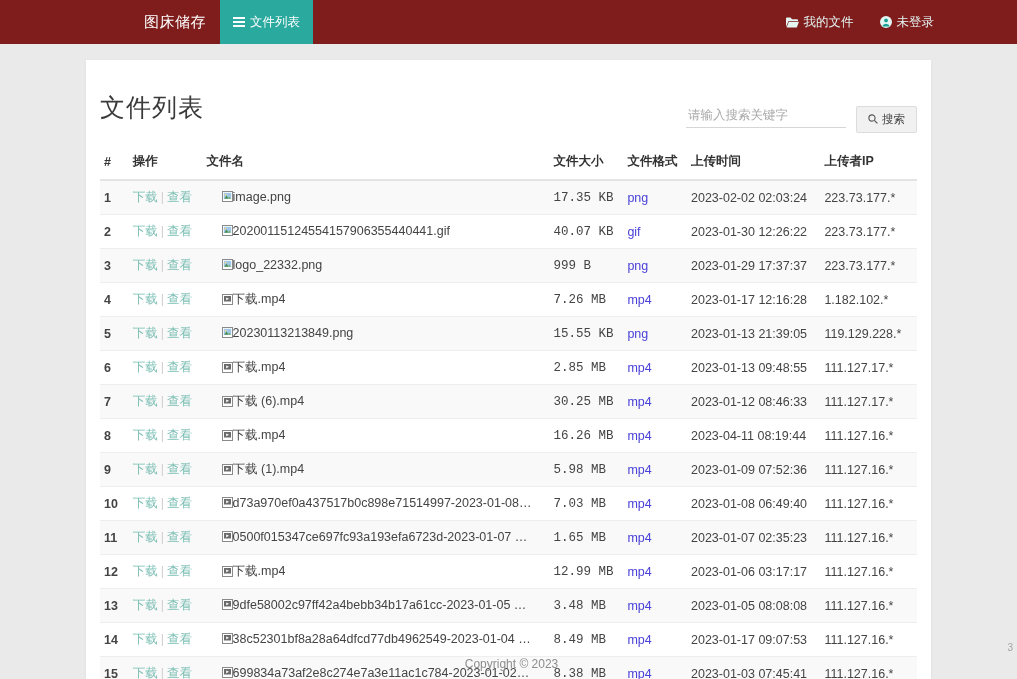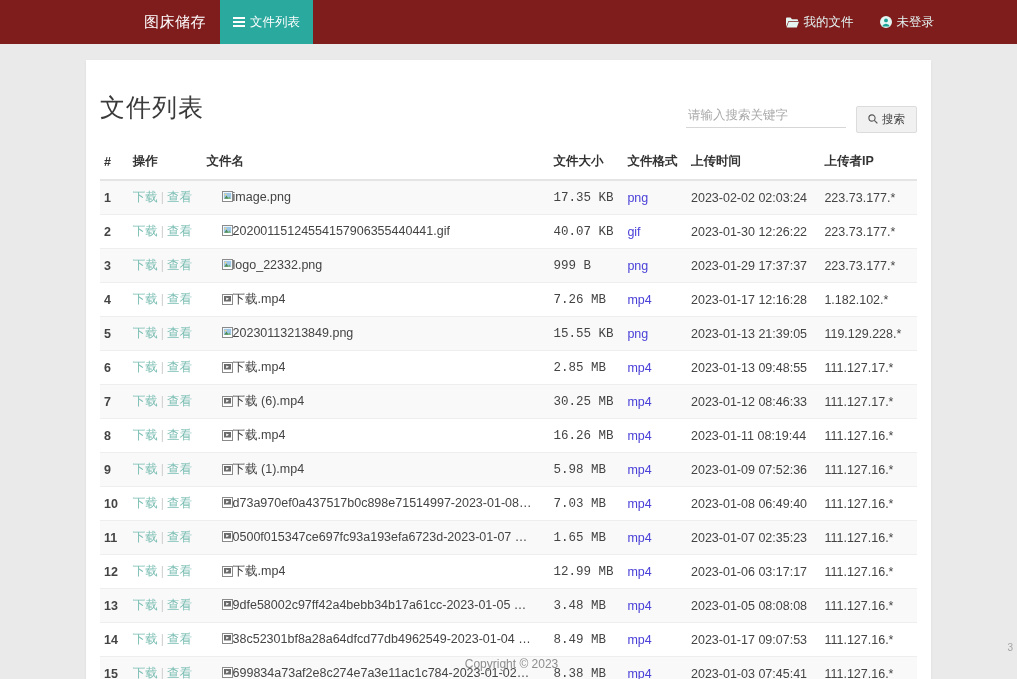"2023-01-11 08:19:44" td.col-time { text: 2023-01-11 -> 2023-04-11 }
